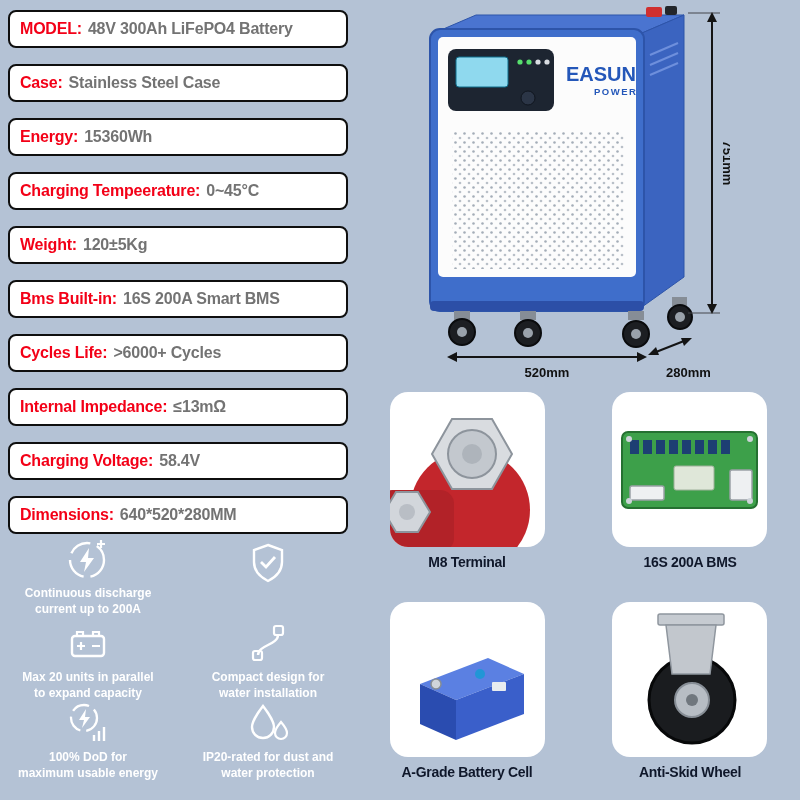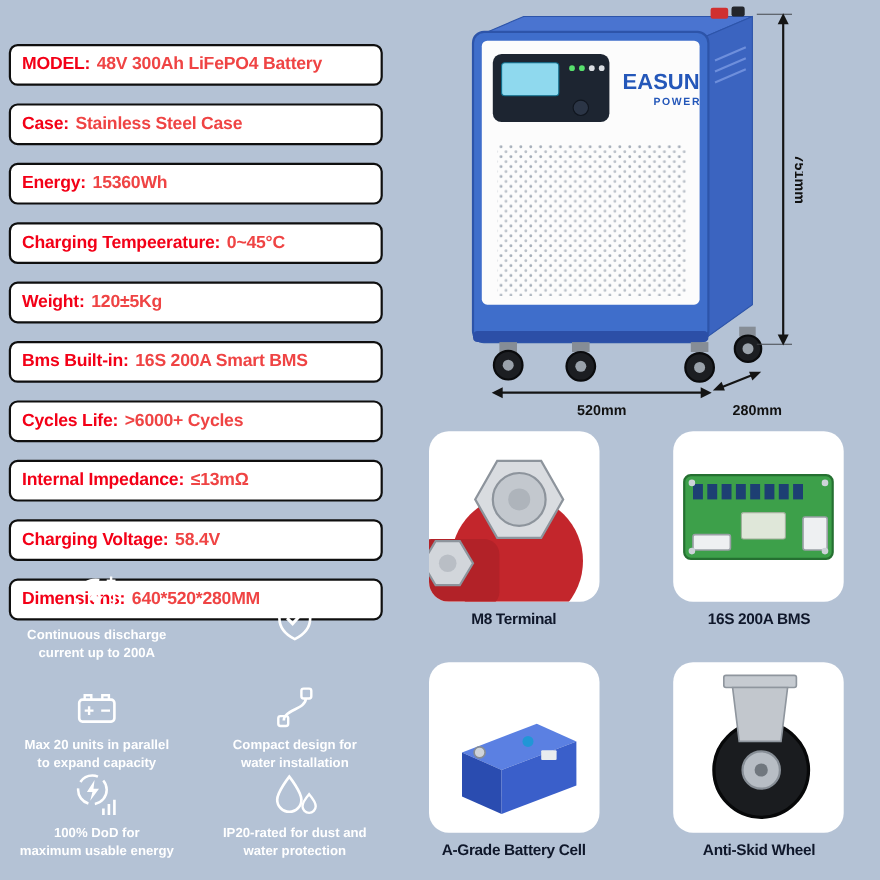"MODEL:" .spec-row { margin-top: 30px -> none }
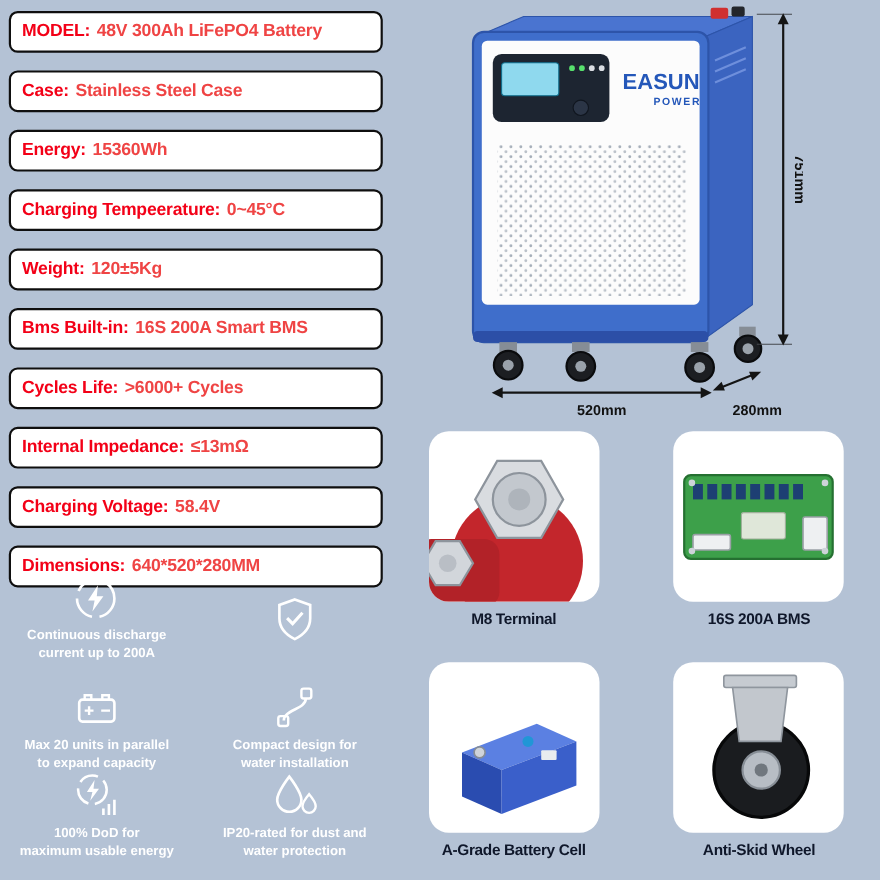"48V 300Ah LiFePO4 Battery" .spec-value { color: #ef4444 -> #737373 }
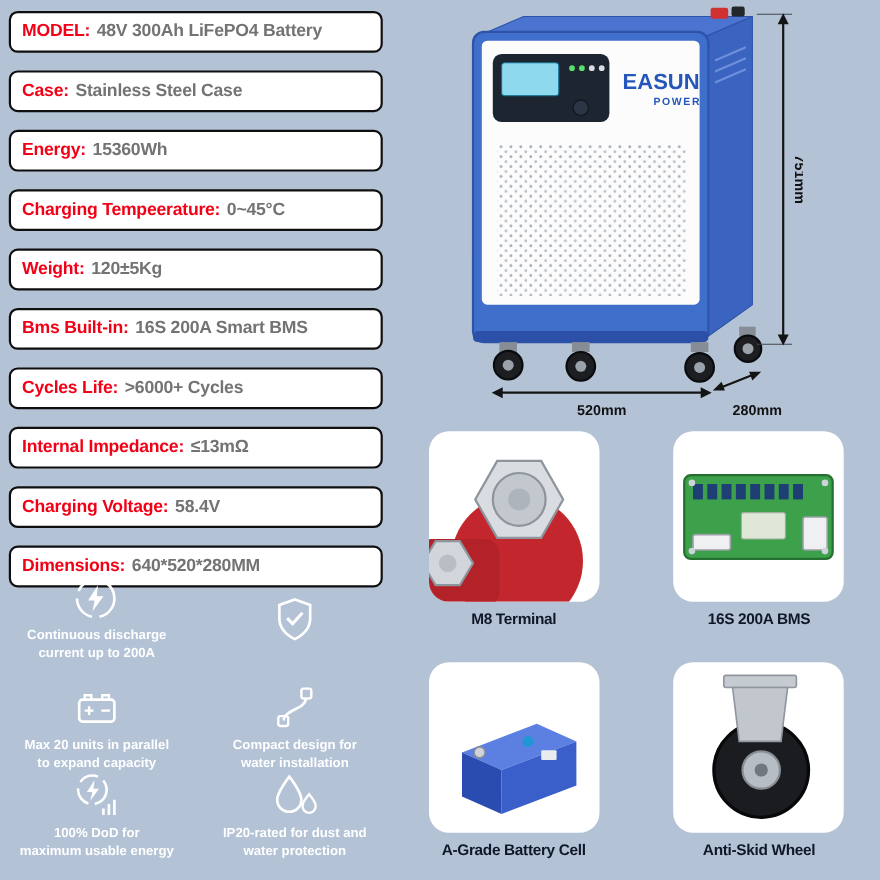"Continuous discharge" div.feature { top: 520px -> 536px }
